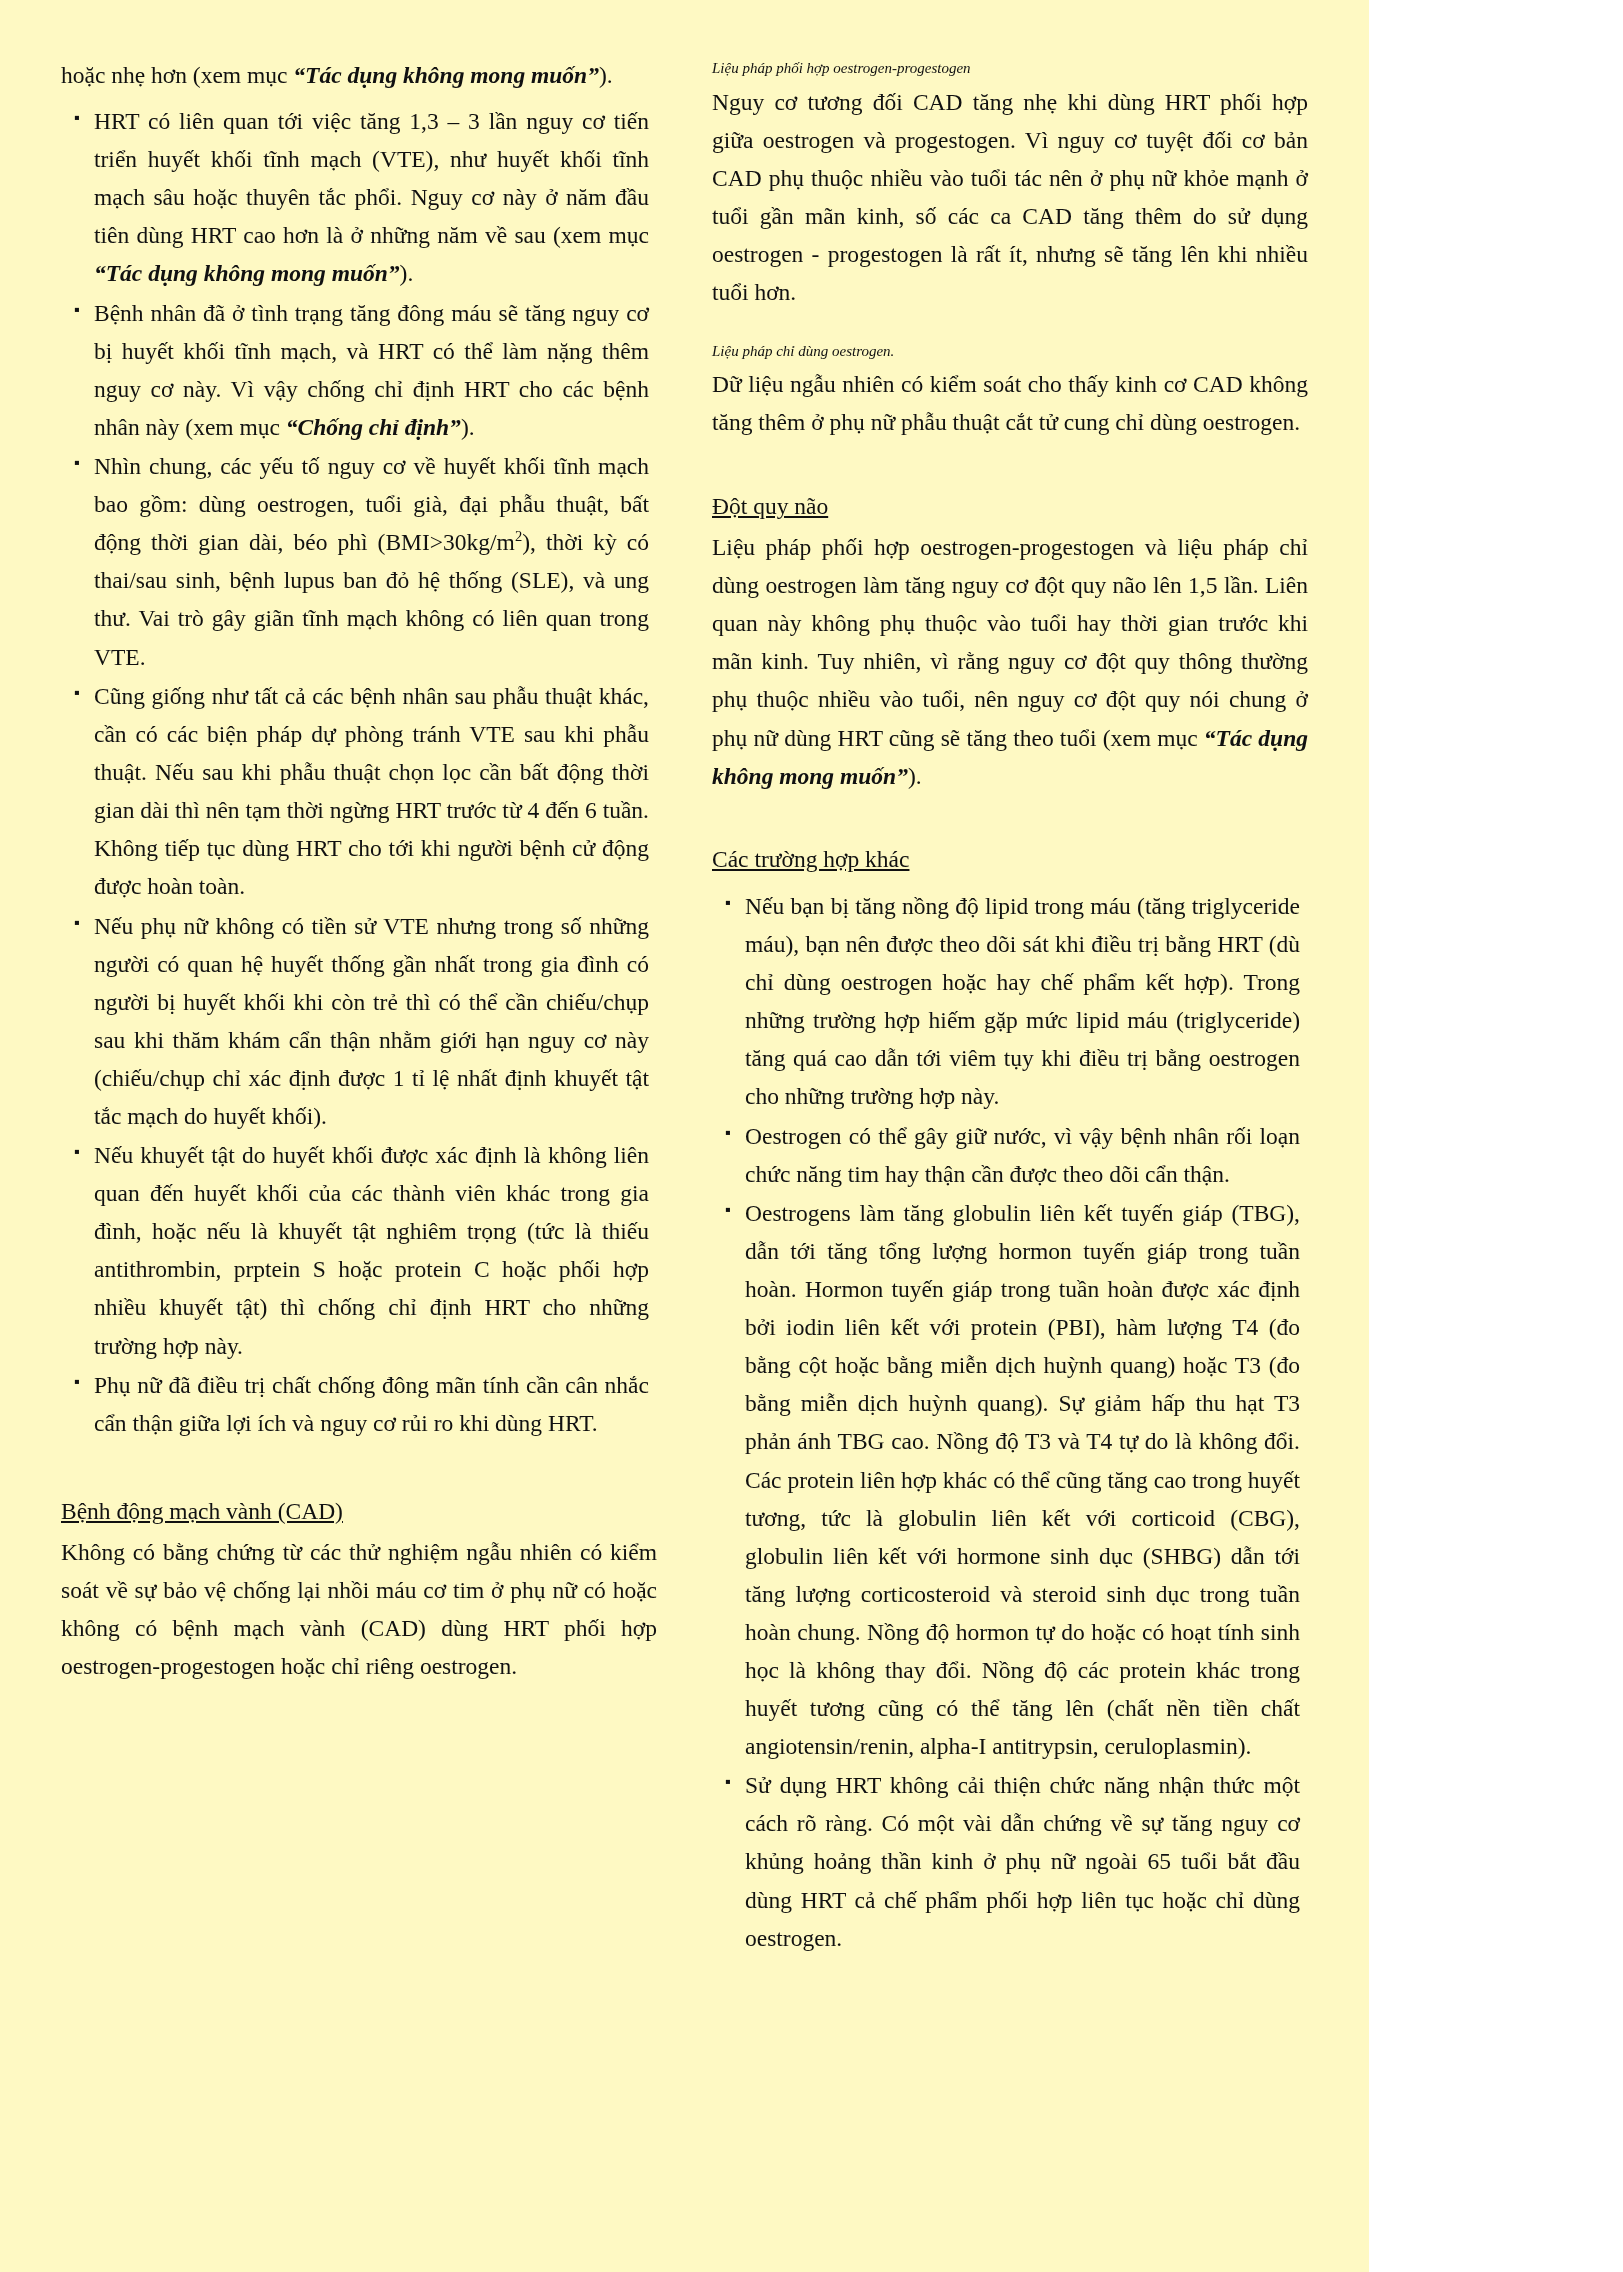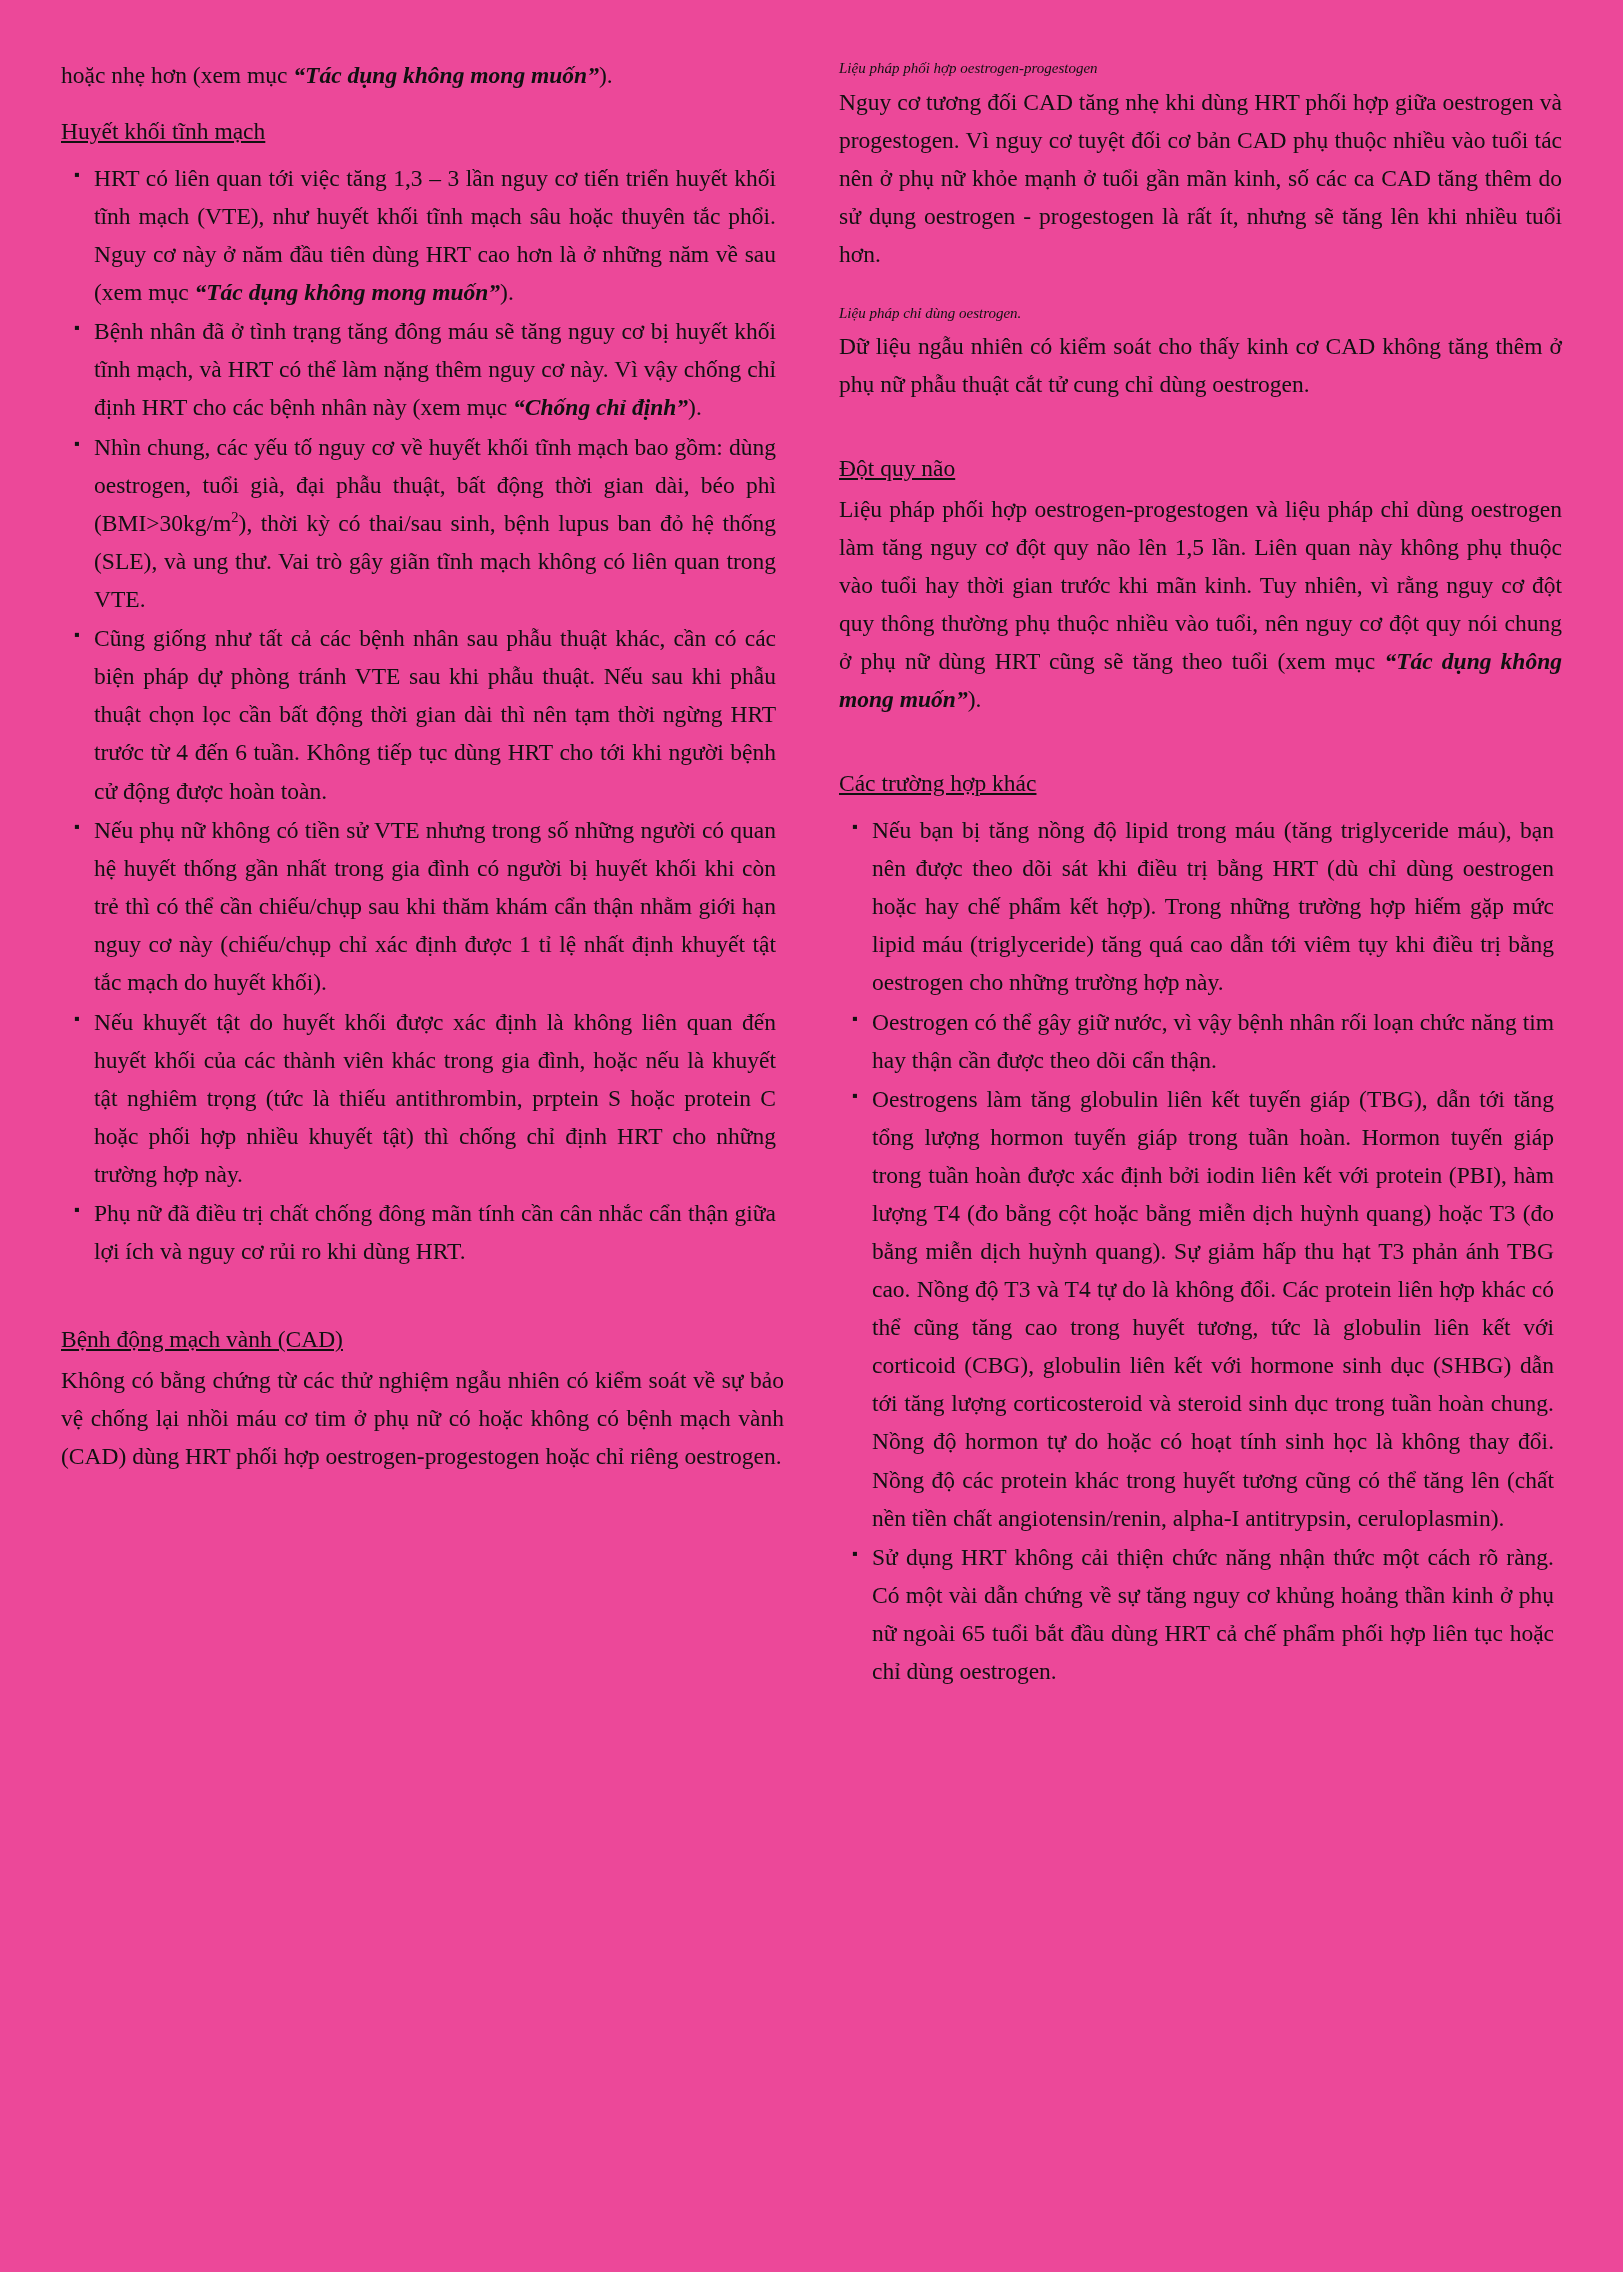"hoặc nhẹ hơn (xem mục" .page { background: #ec4899 -> #fef9c3; width: 1623px -> 1369px }
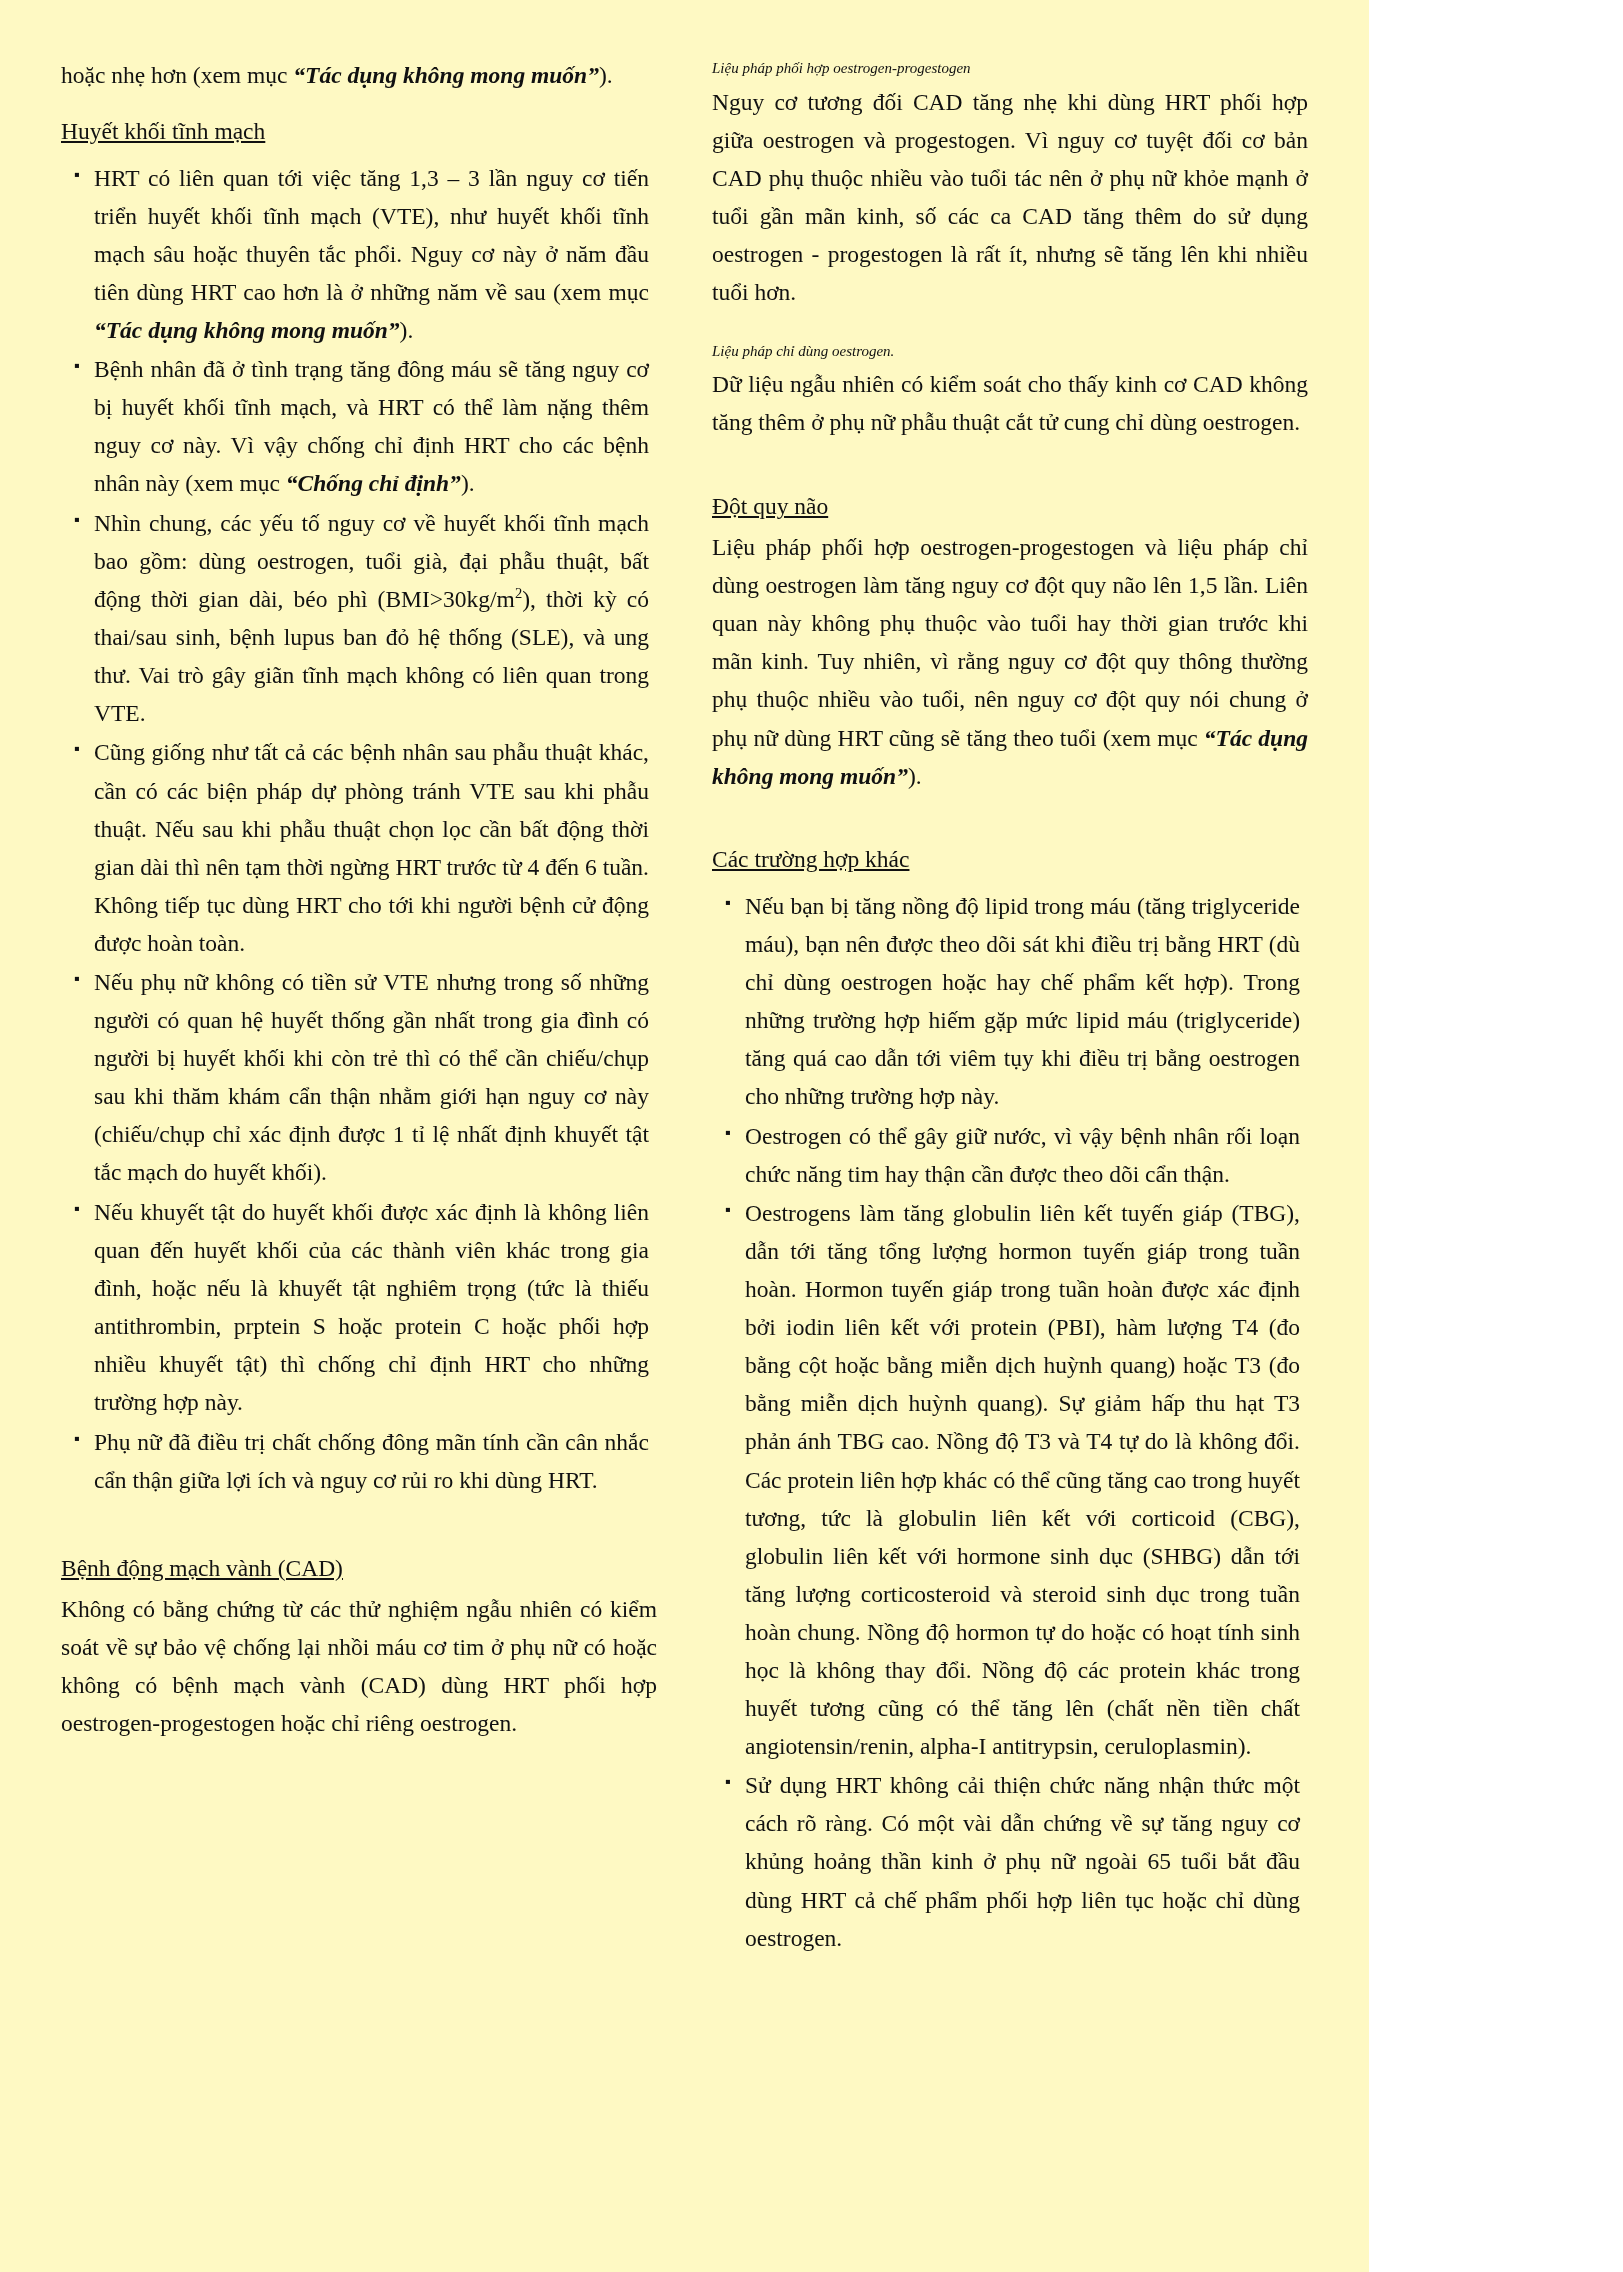"Huyết khối tĩnh mạch" span.heading-underline { html: <span>Huyết khối tĩnh mạch</span> -> none }
